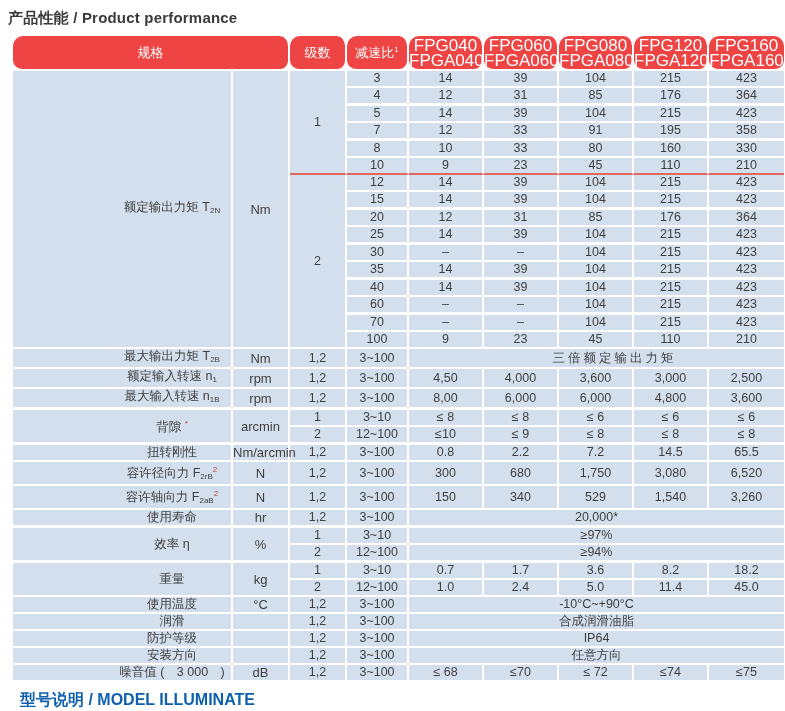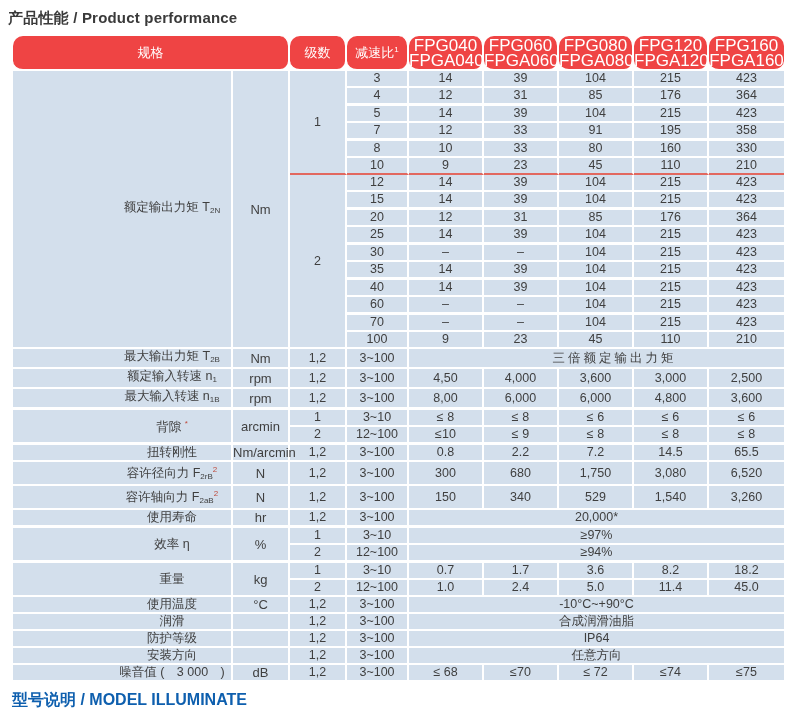"型号说明 / MODEL ILLUMINATE" .bottom-title { padding: 8px 0 0 12px -> 8px 0 0 20px }
